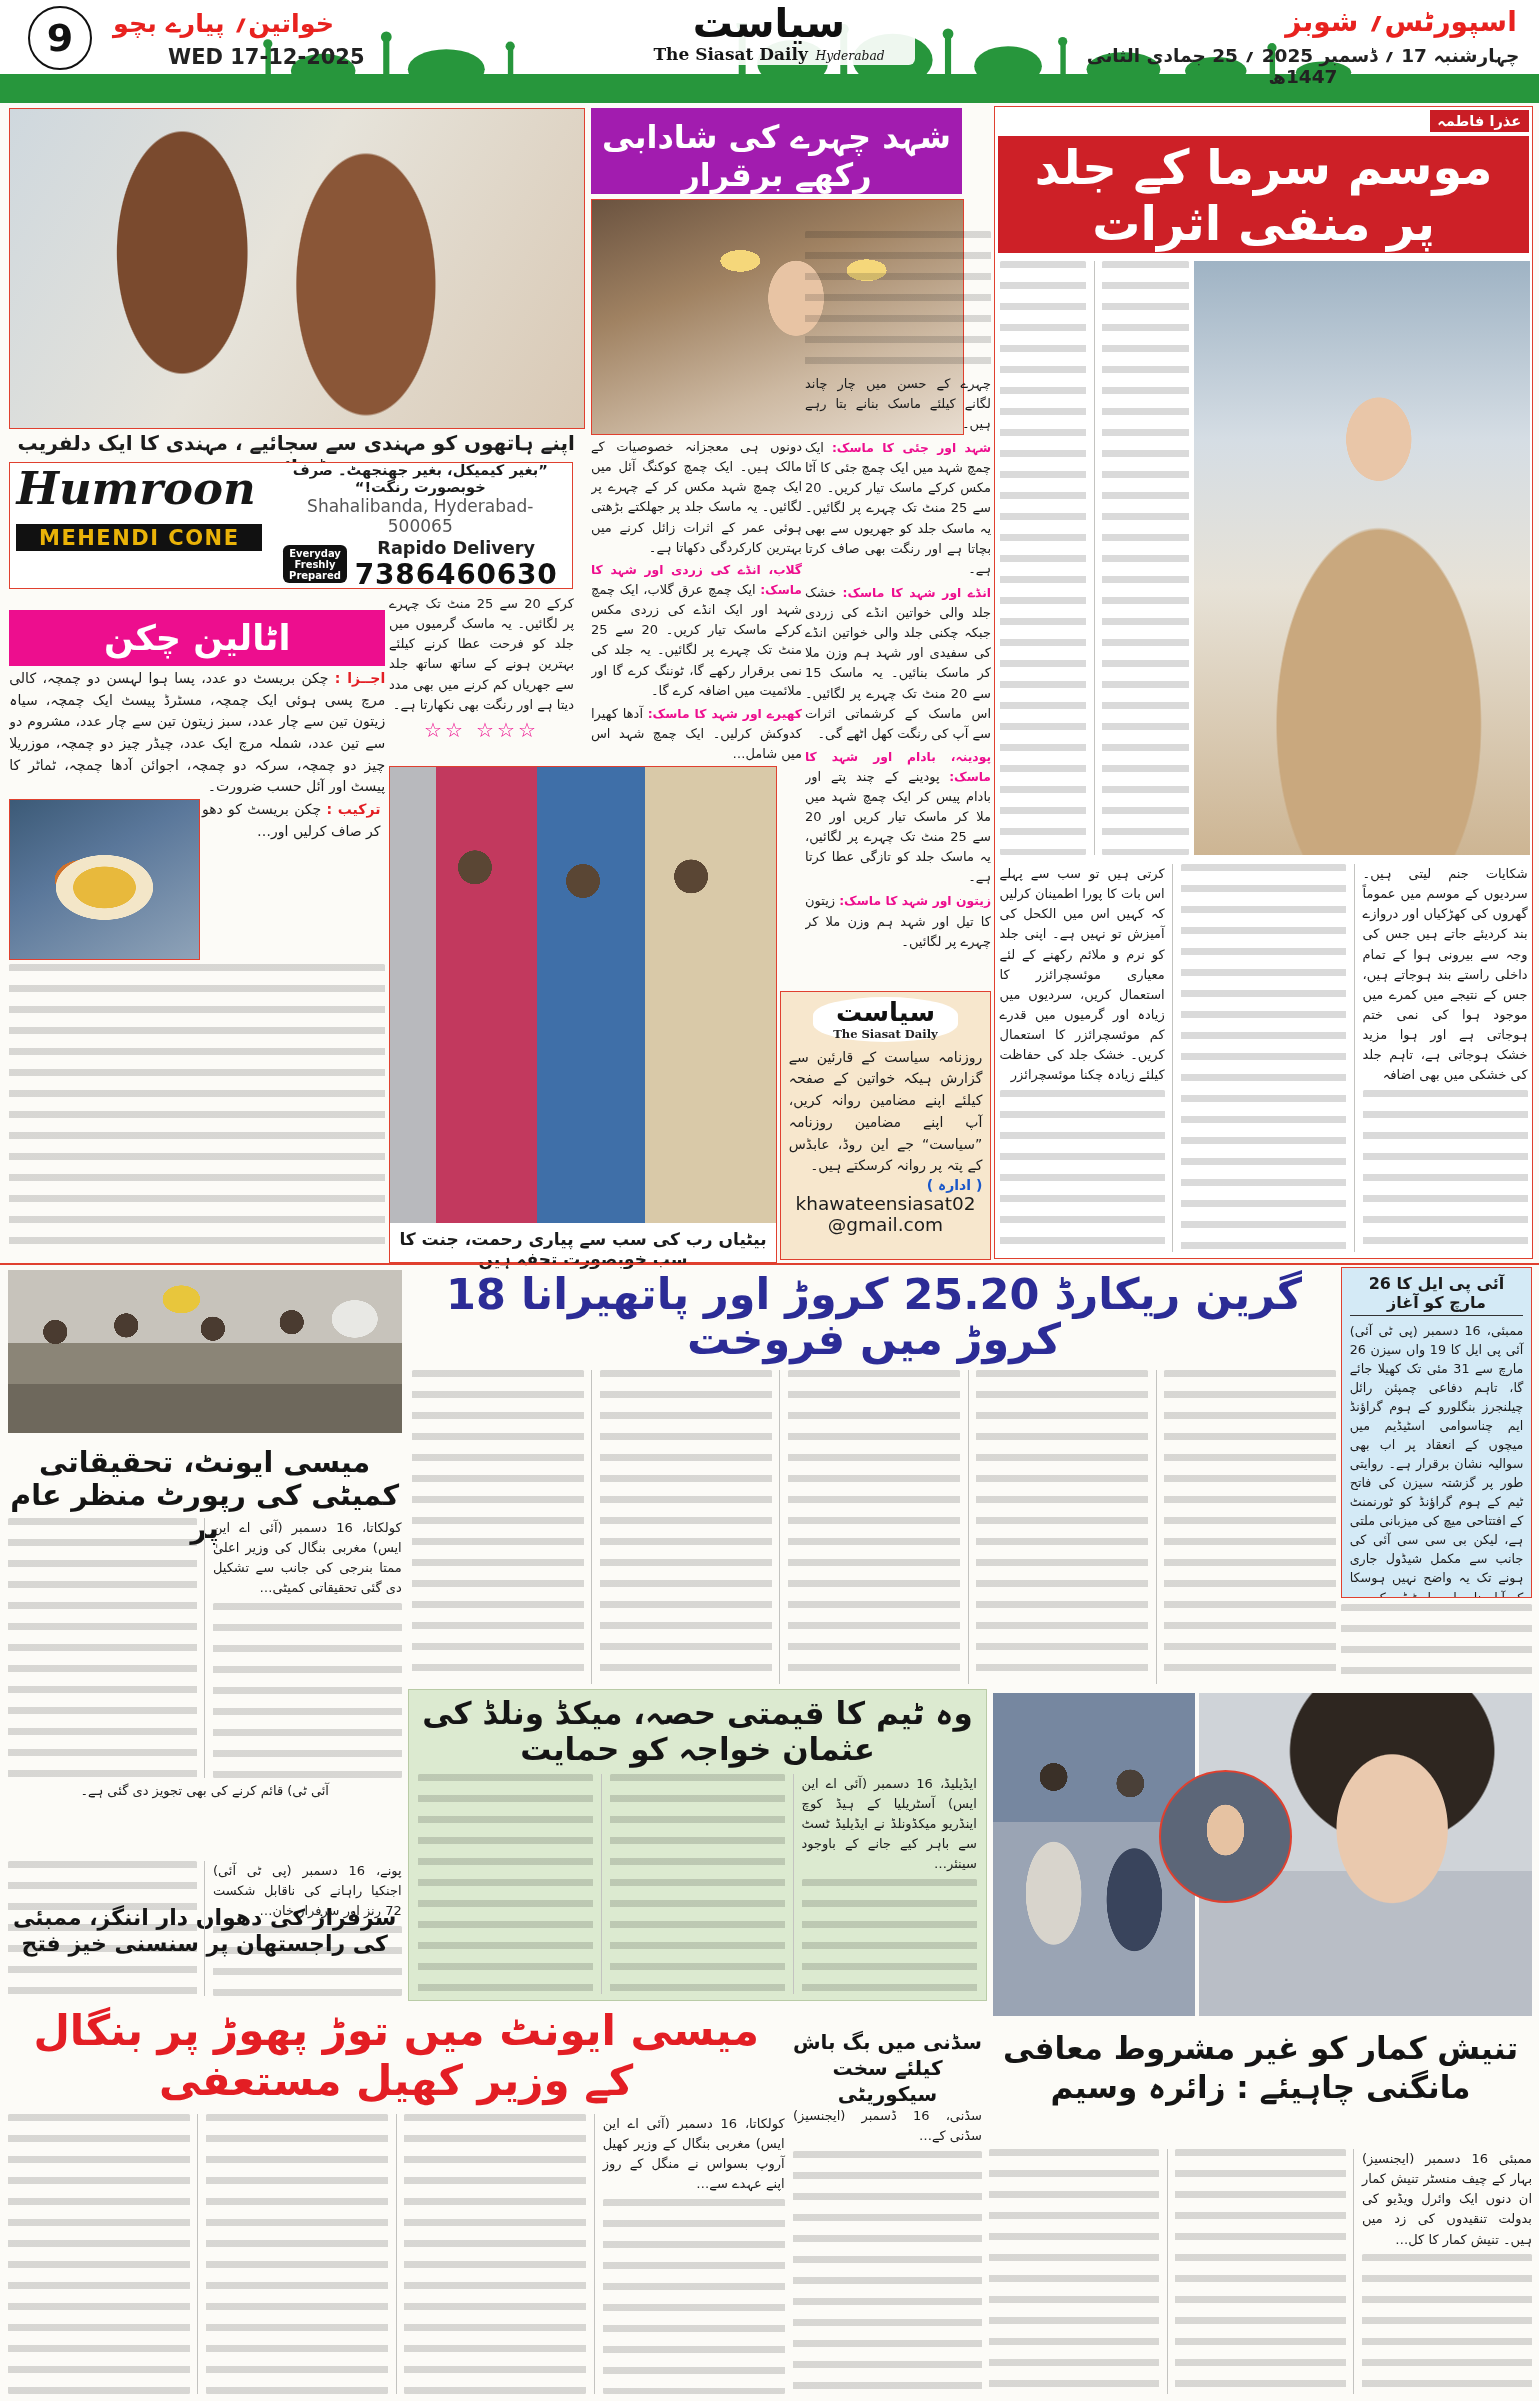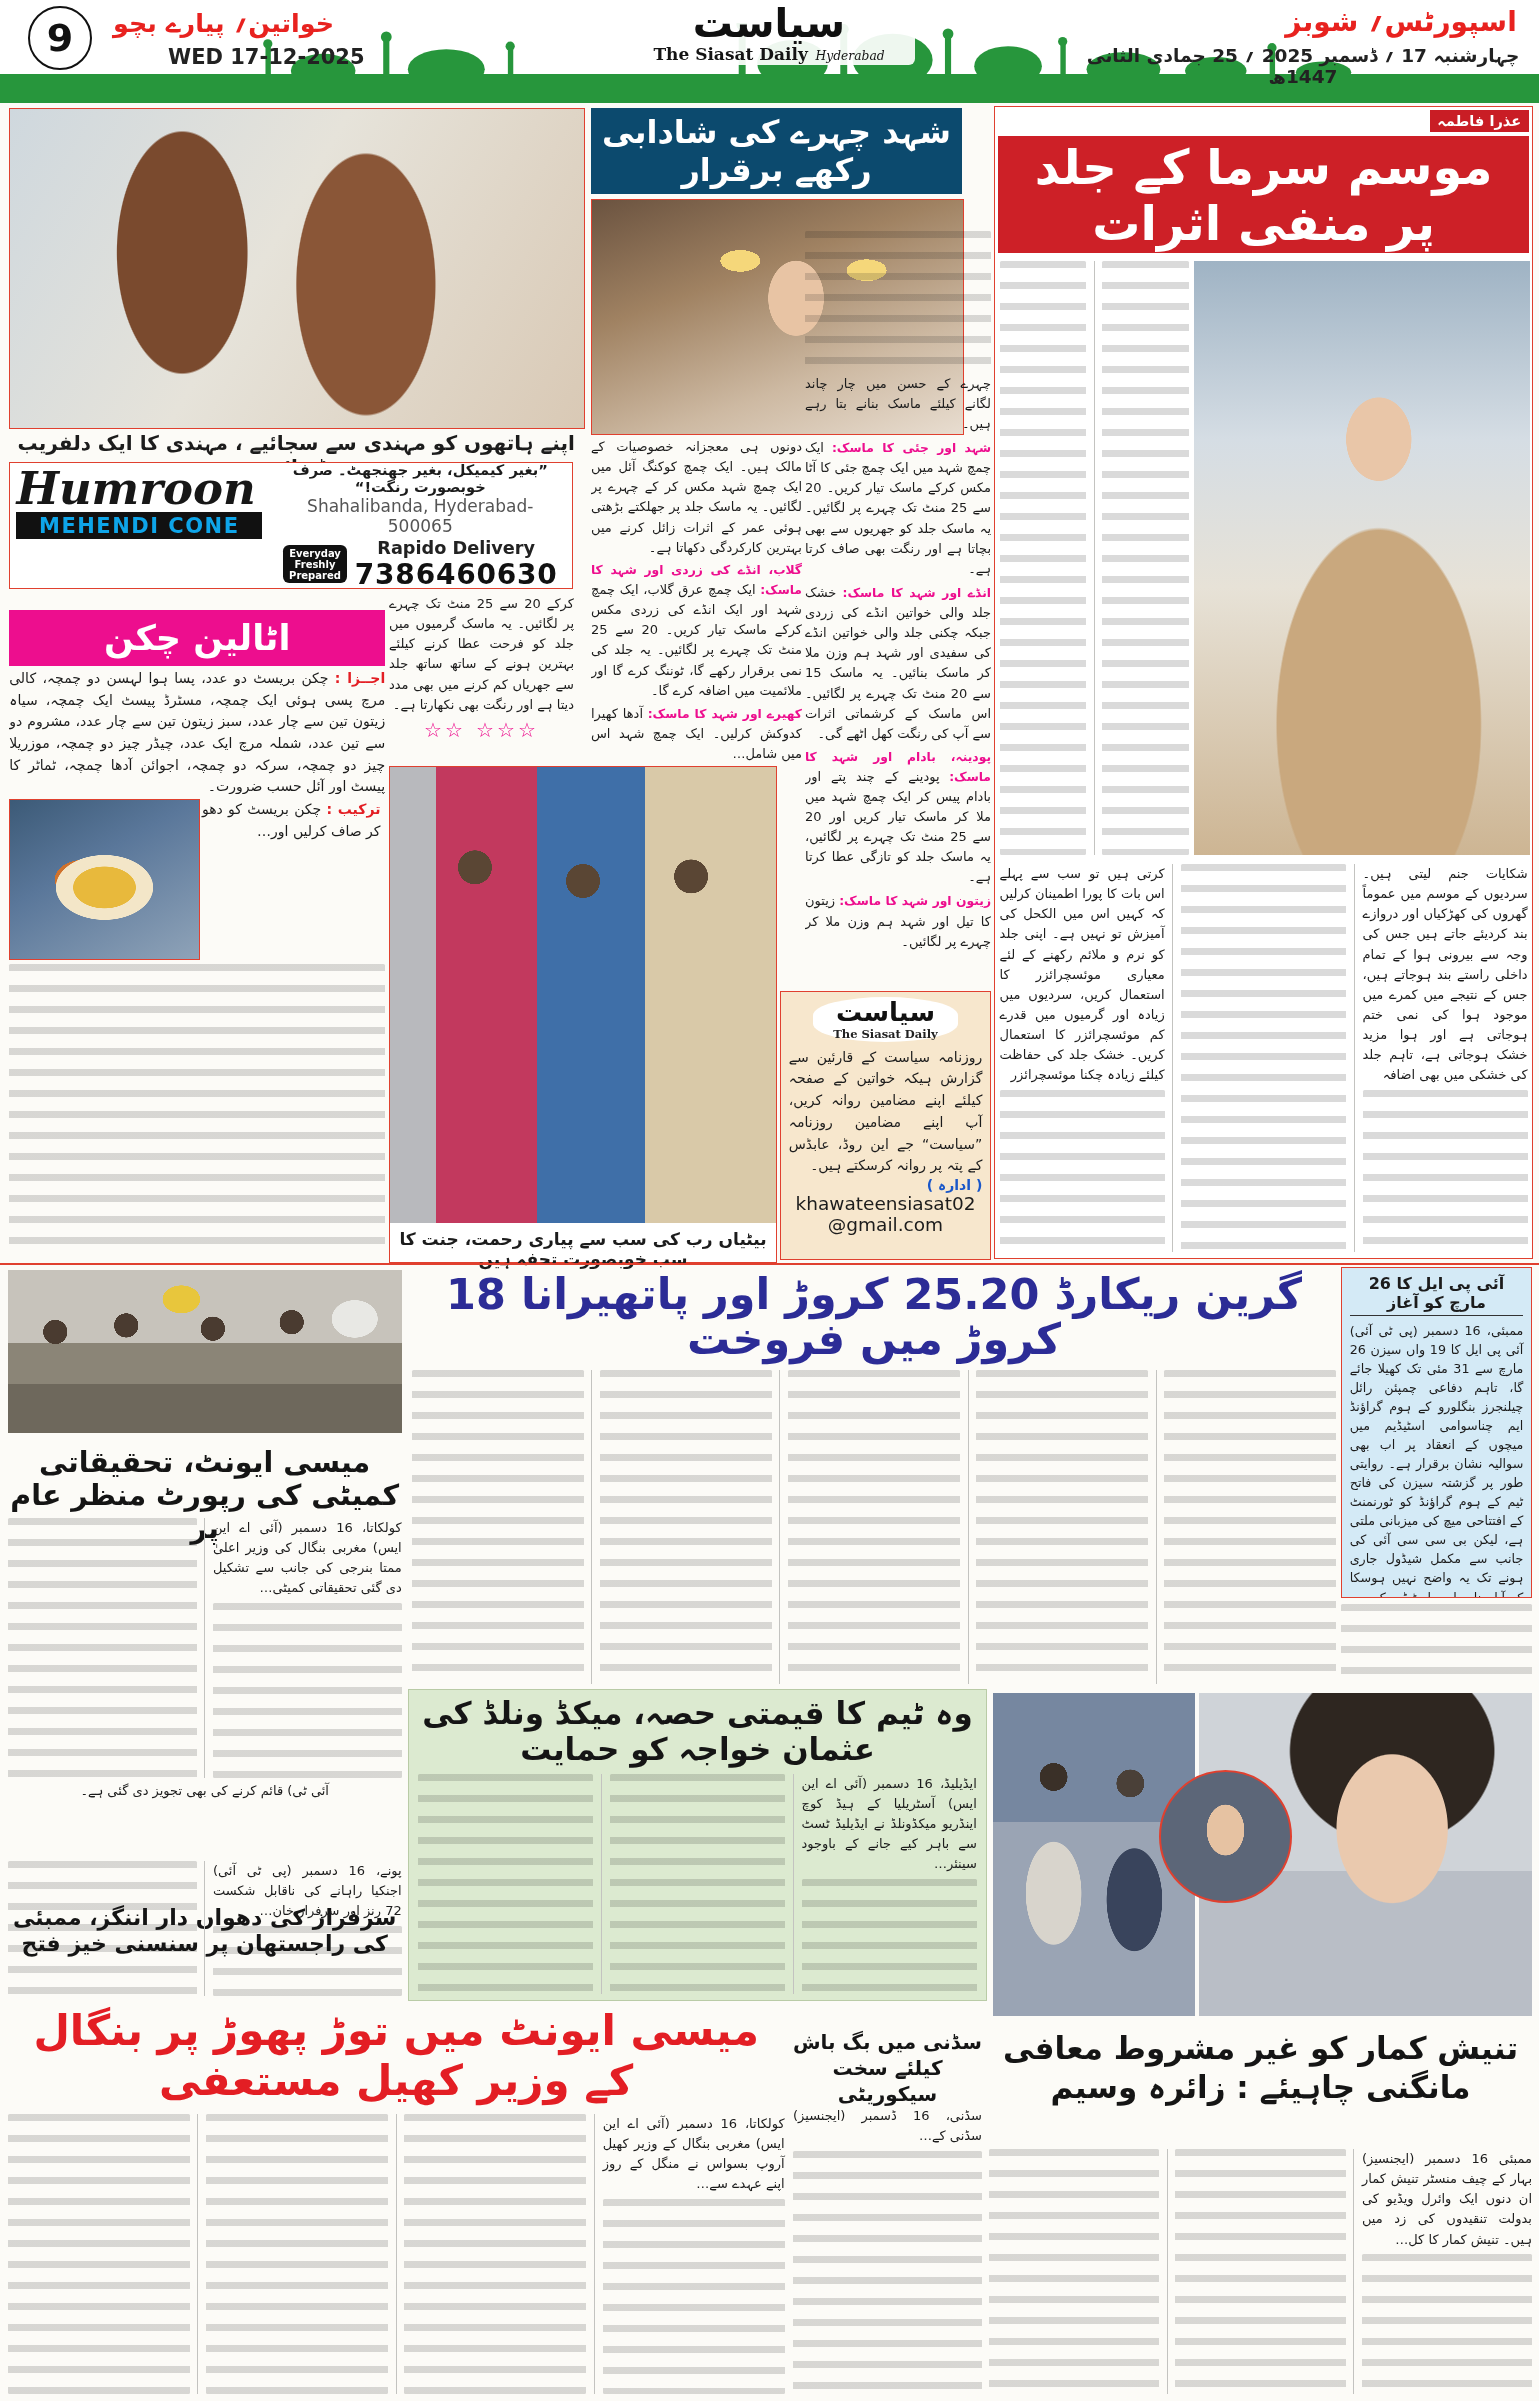"شہد چہرے کی شادابی رکھے" .headline-blue-band { align-items: center -> flex-end; background: #0c4a6e -> #a21caf }
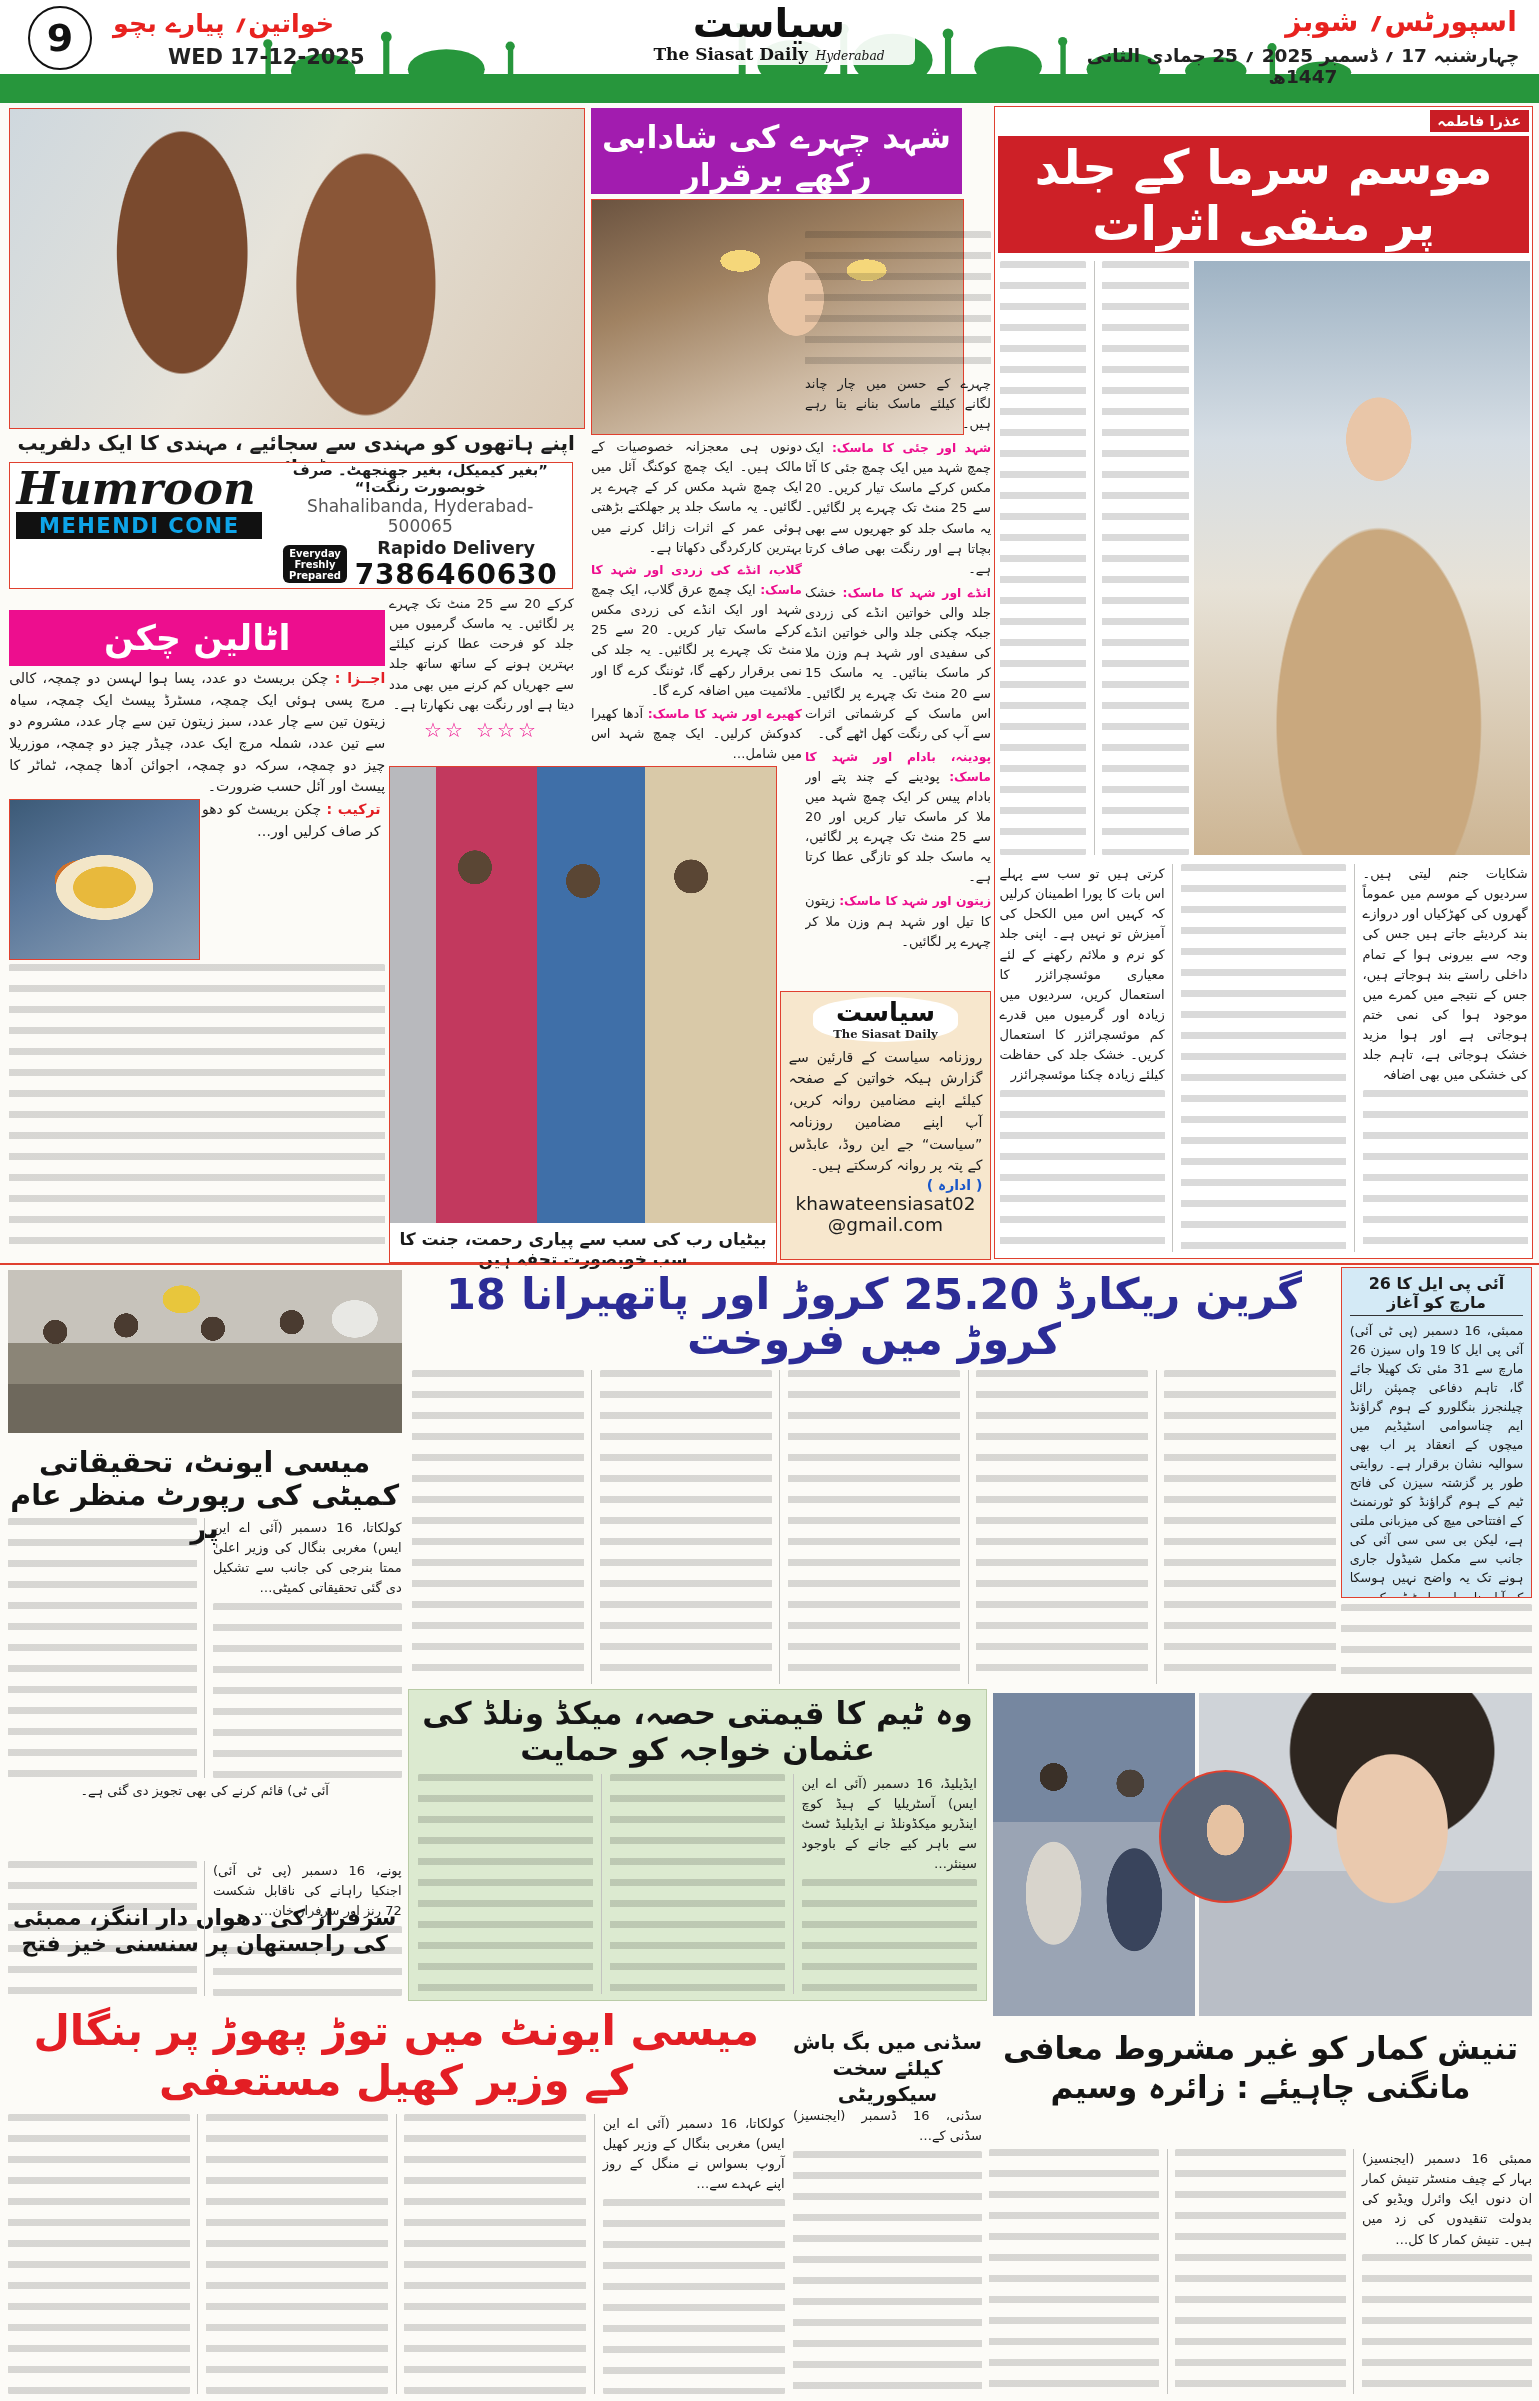"MEHENDI CONE" div { color: #0ea5e9 -> #eab308; margin-top: 1px -> 13px }
